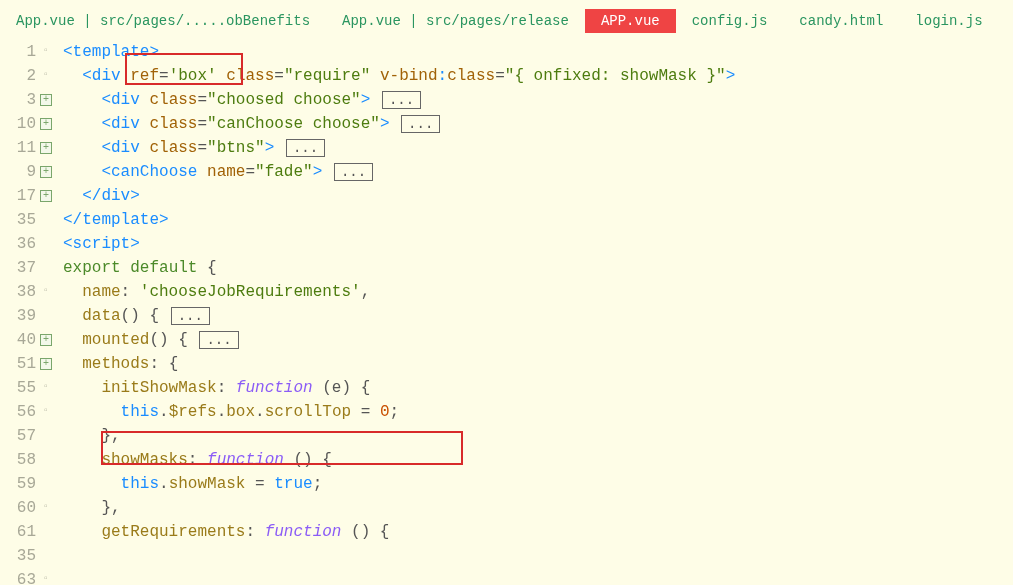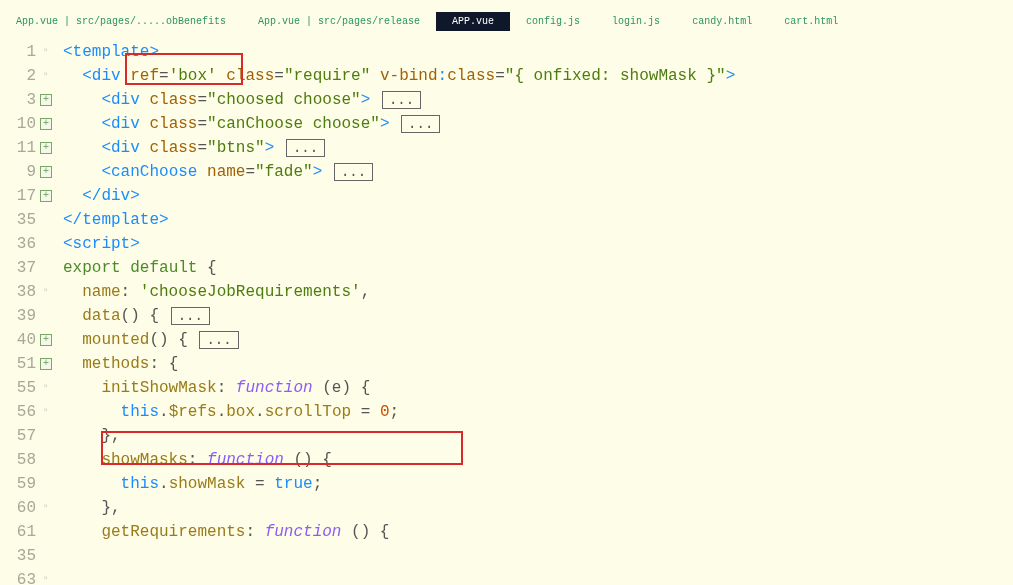"App.vue | src/pages/.....obBenefits" .tab { font-size: 10px -> 14px }
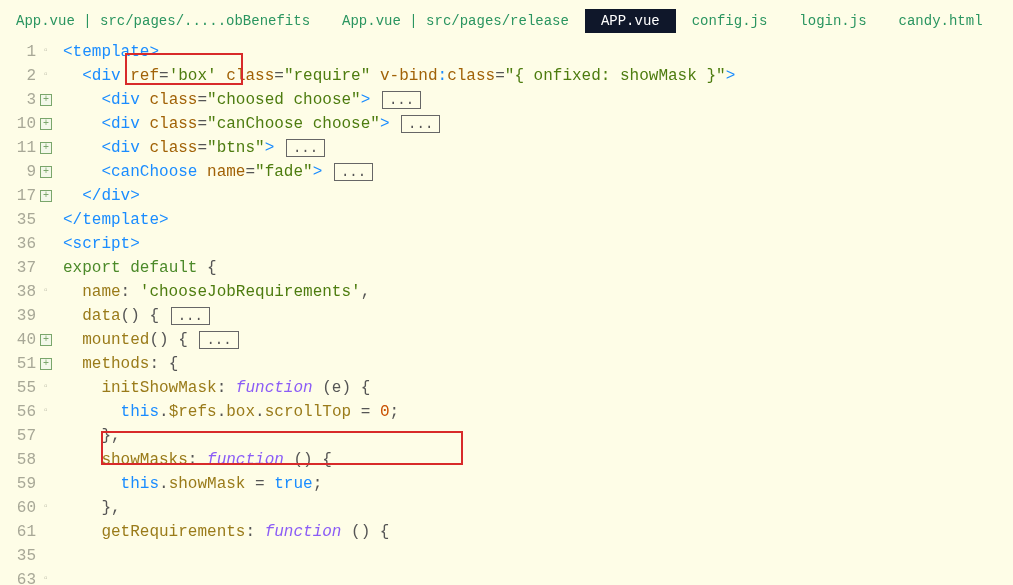"APP.vue" .tab.active { background: #0f172a -> #ef4444 }
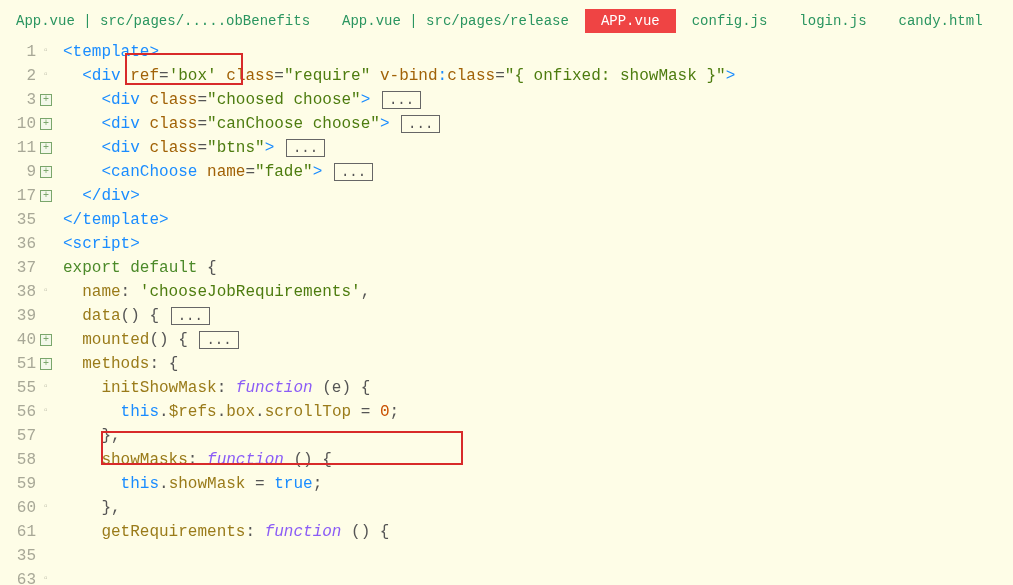"login.js" div.tab { order: before "candy.html" -> after "candy.html" }
